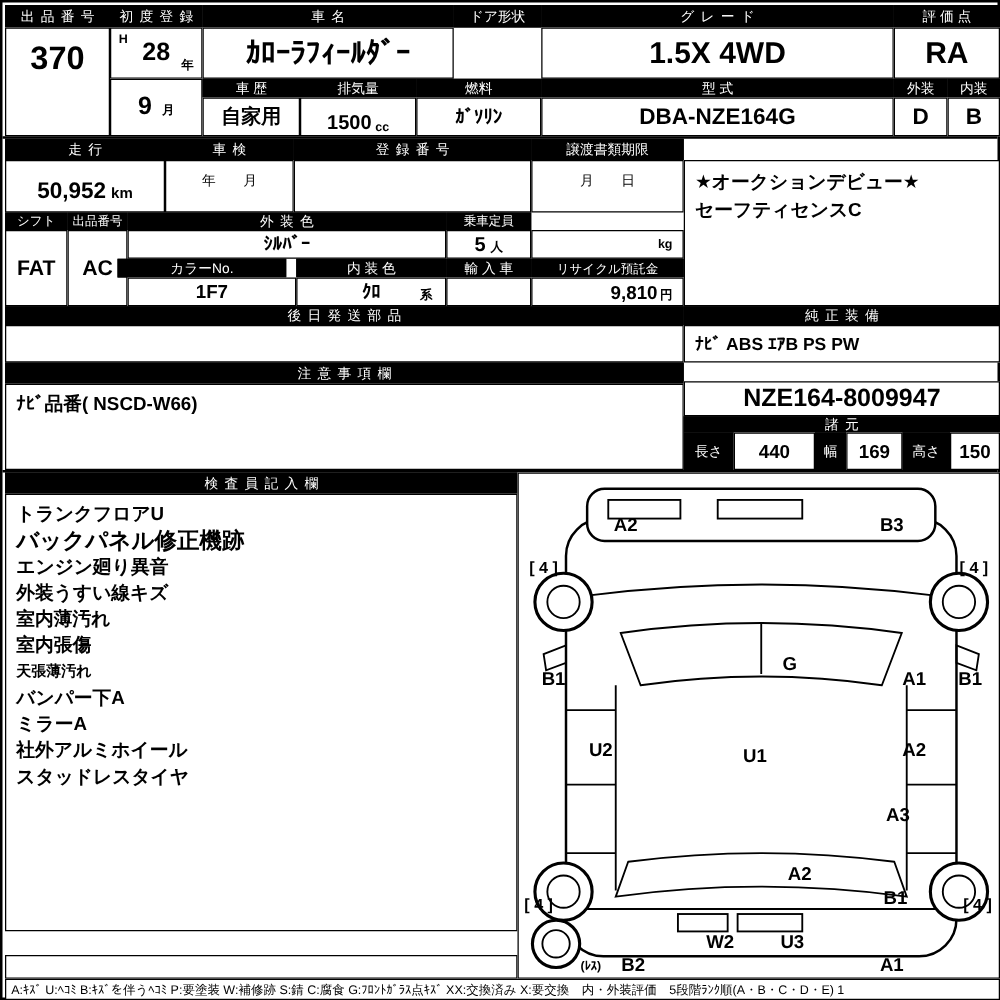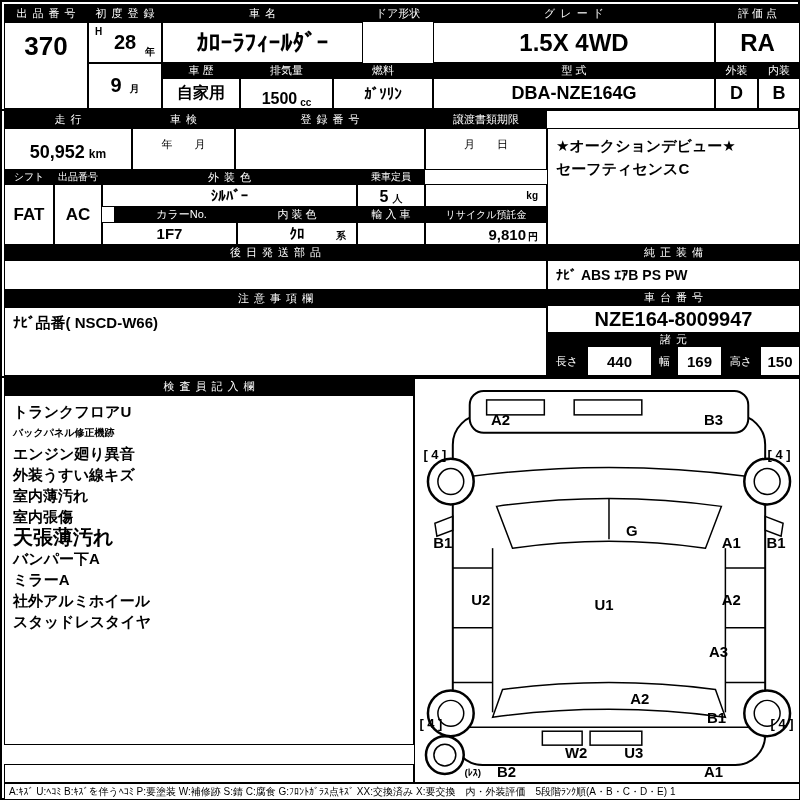"カラーNo." div.c { left: 112px -> 92px }
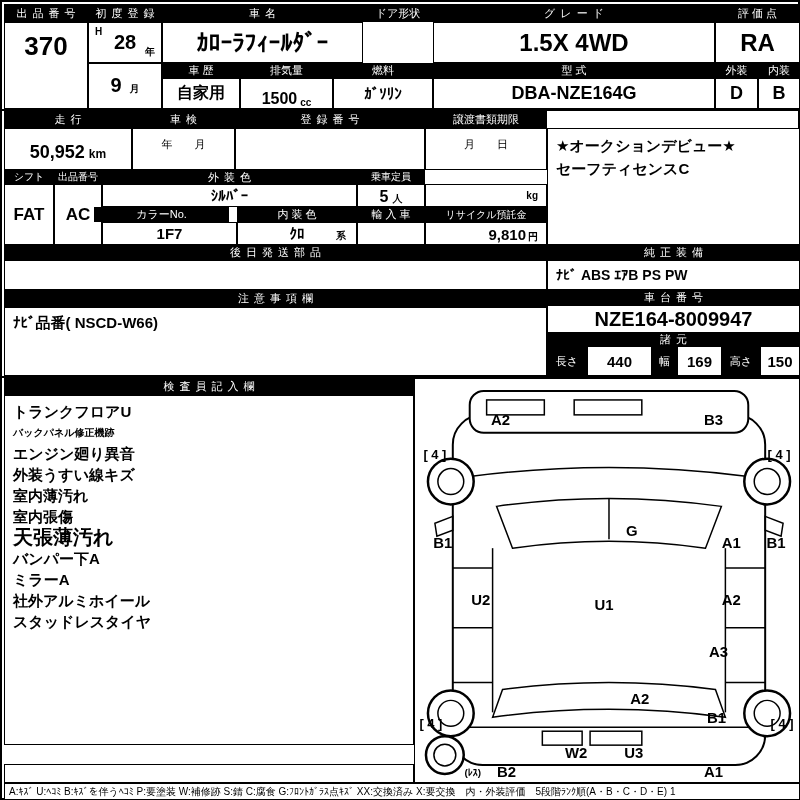"車台番号" div.c { html: <div>車台番号</div> -> none }
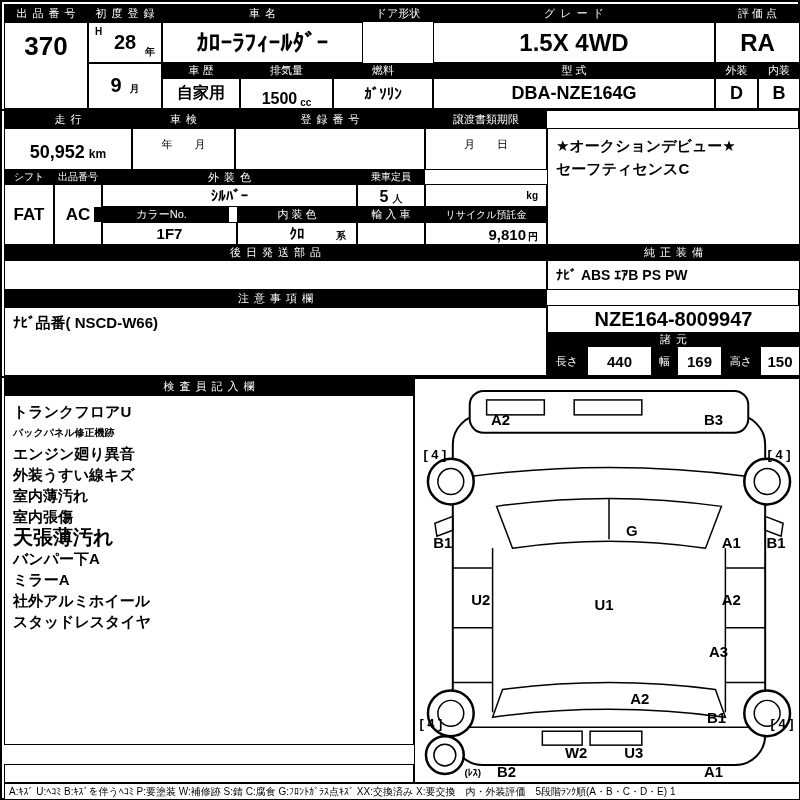"バックパネル修正機跡" div.v { font-size: 10px -> 18px }
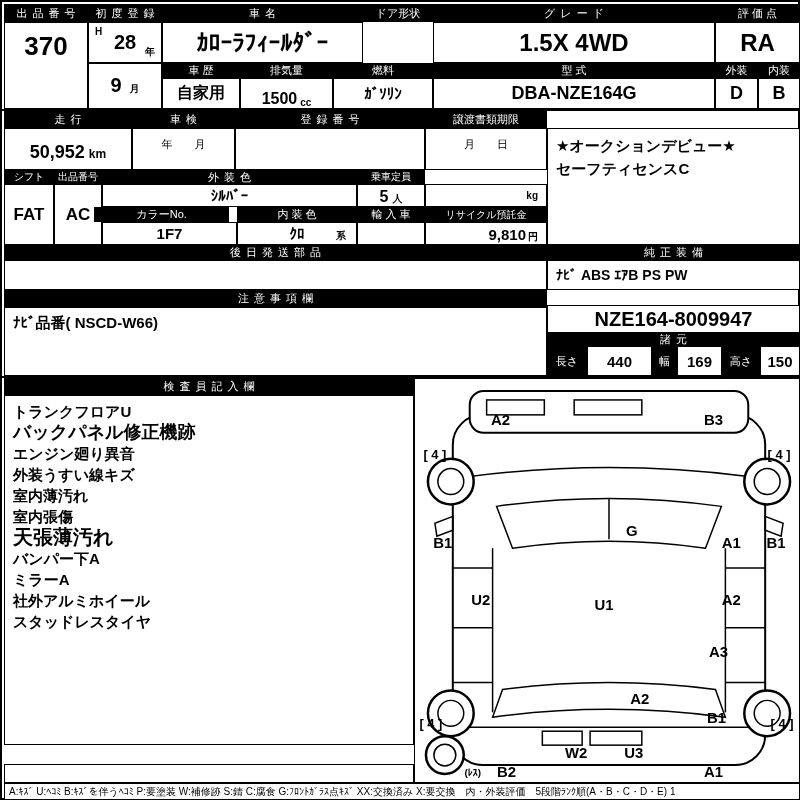"天張薄汚れ" div.v { font-size: 20px -> 12px }
